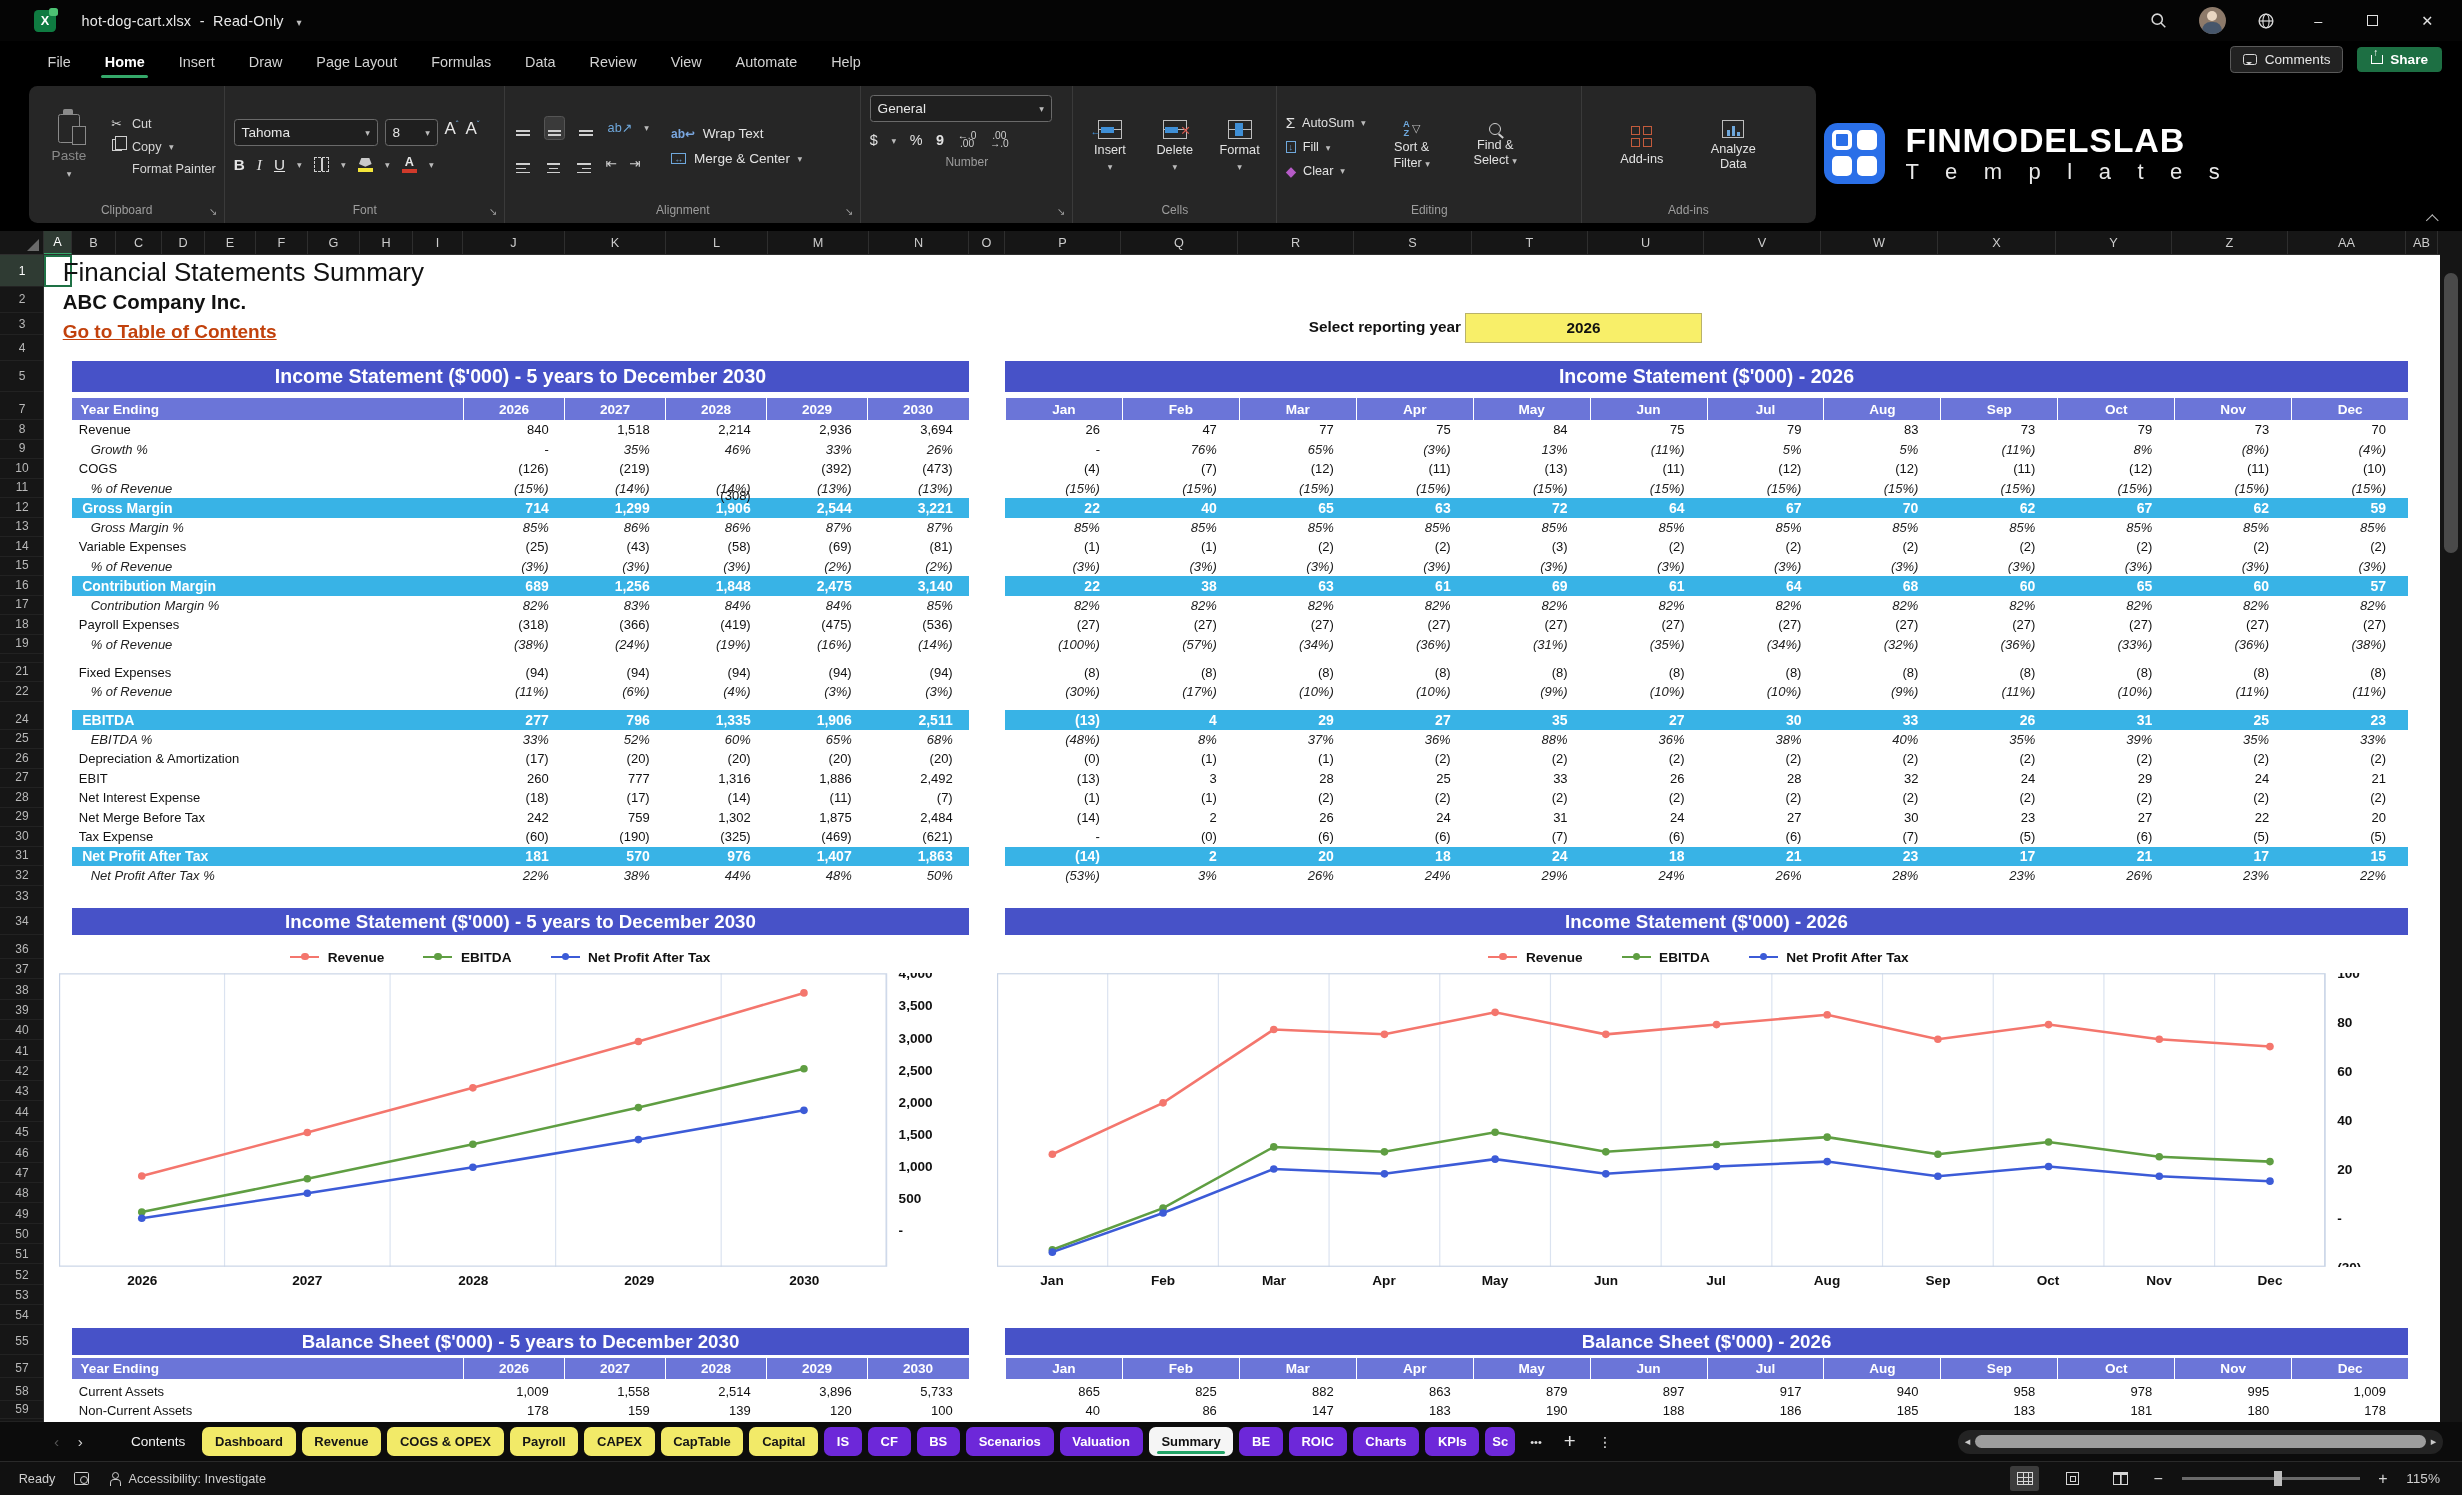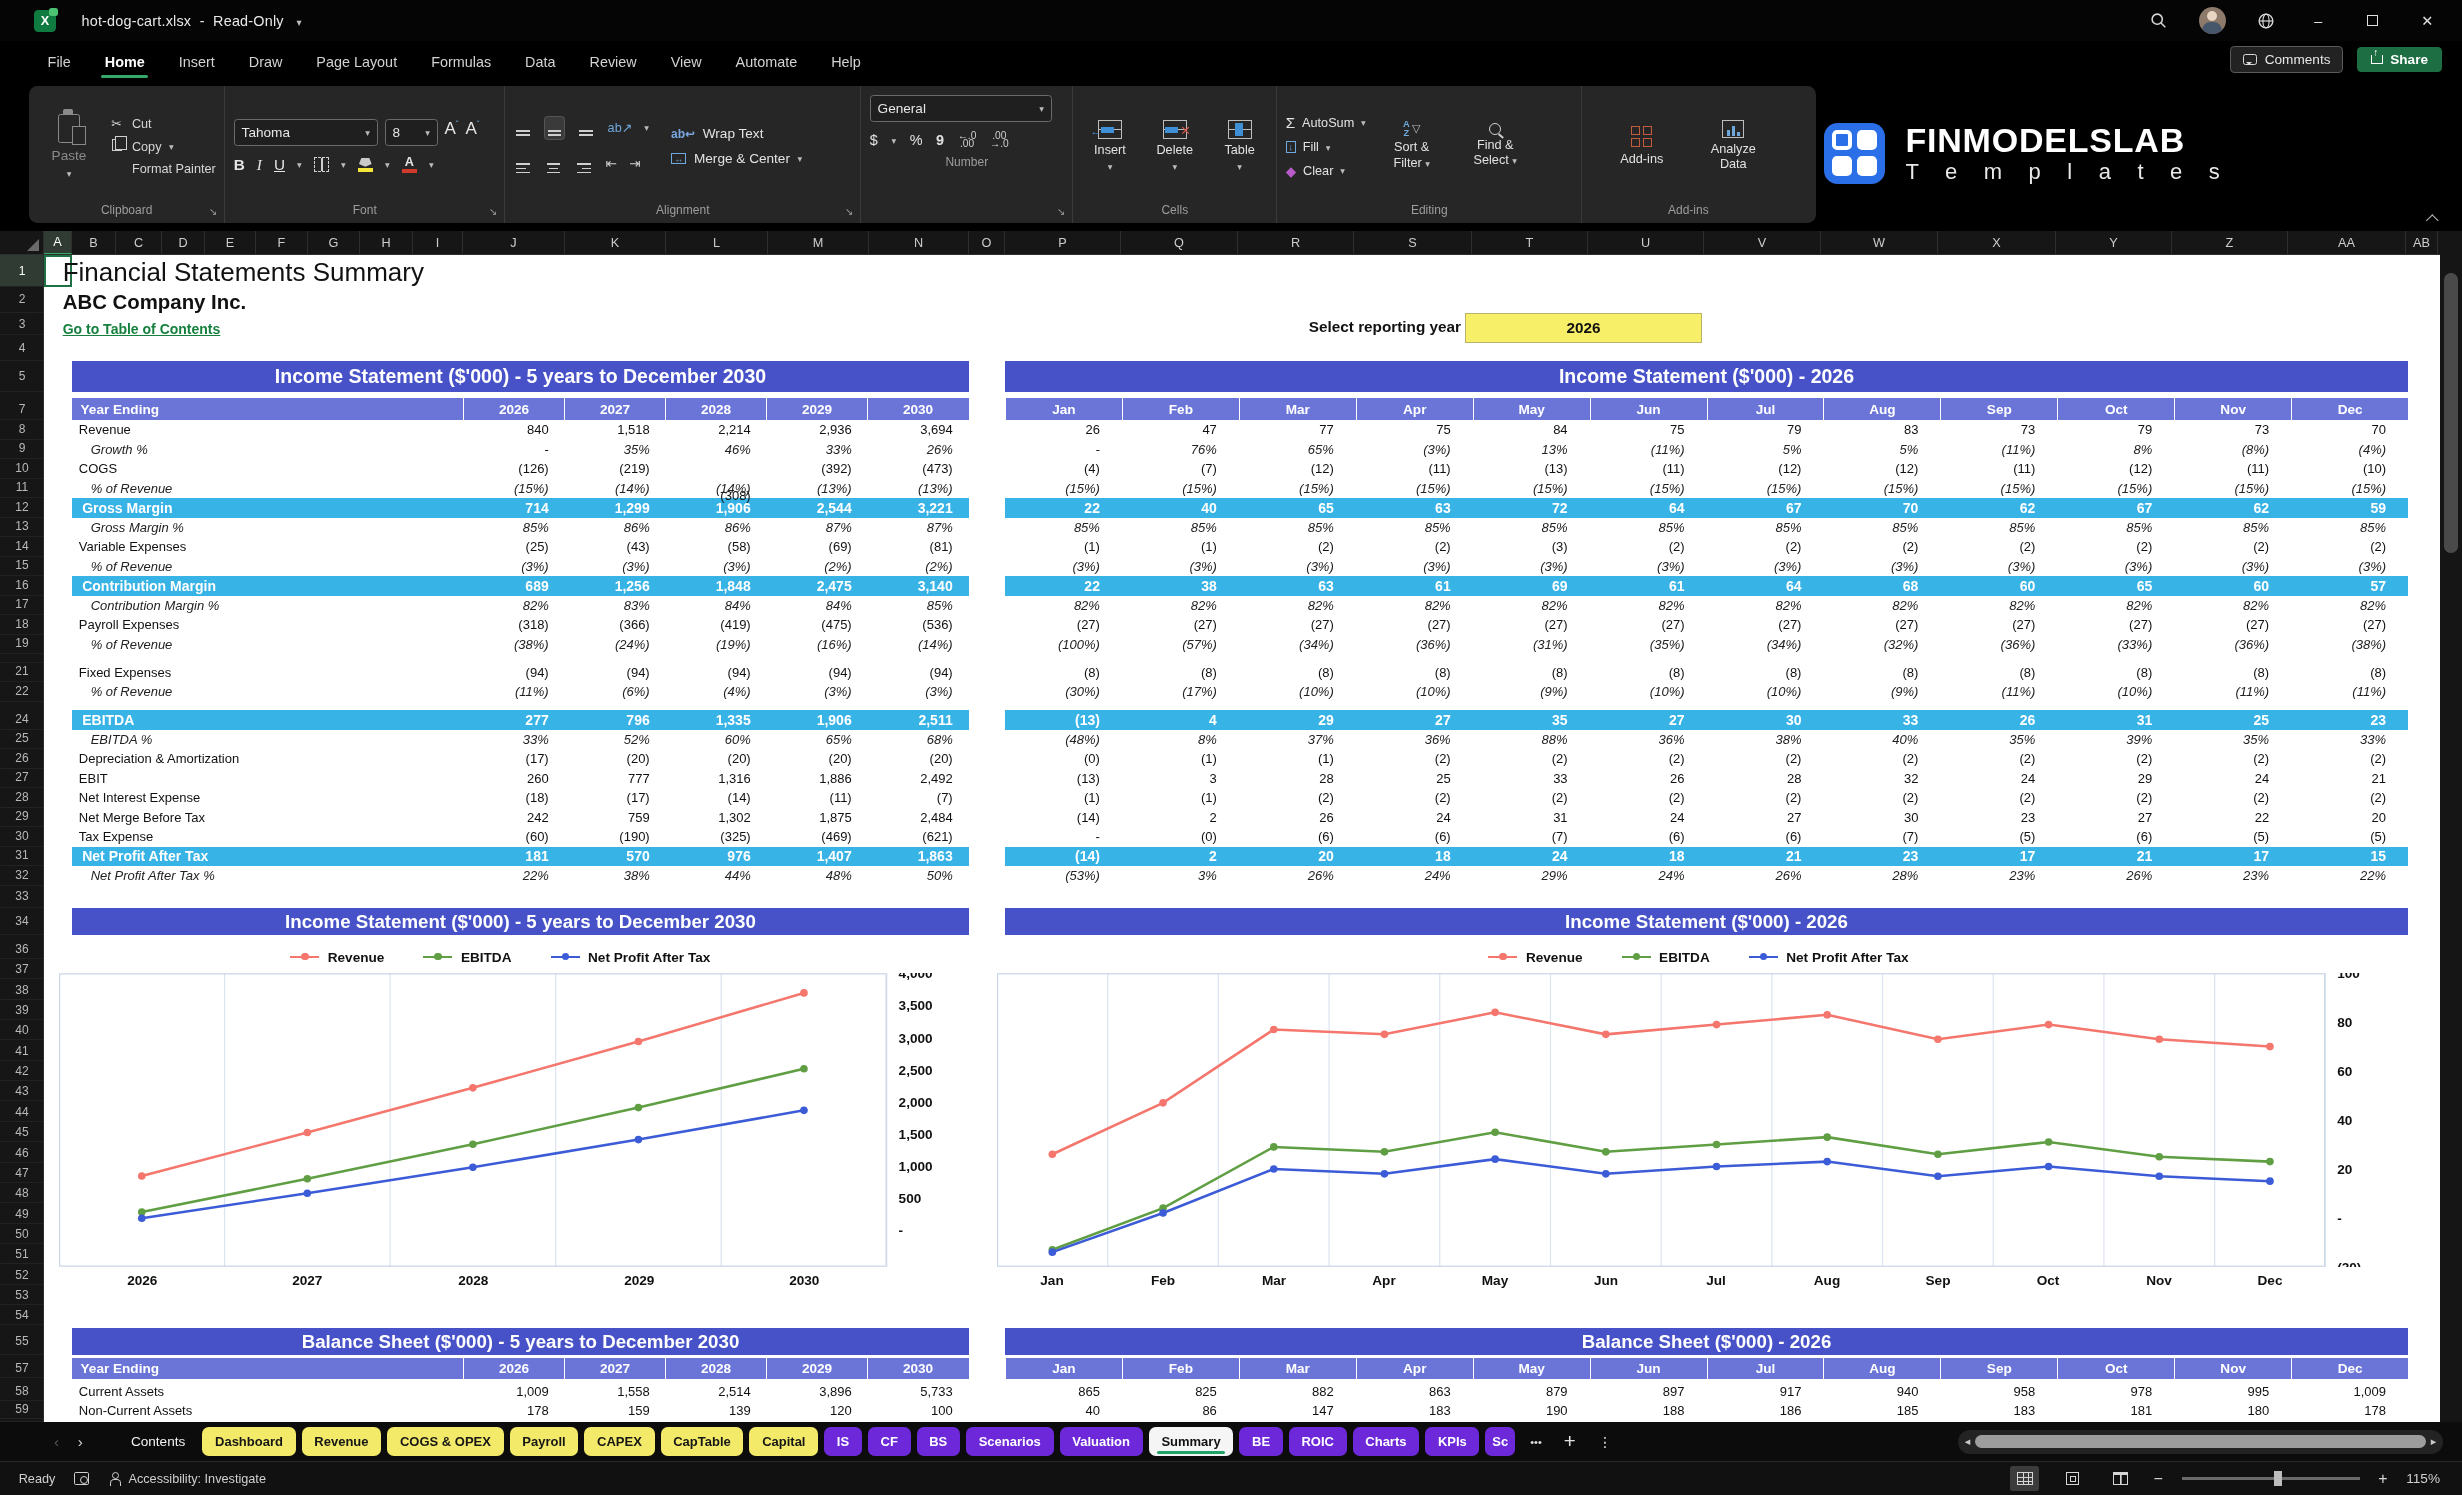"Table" span { text: Table -> Format }
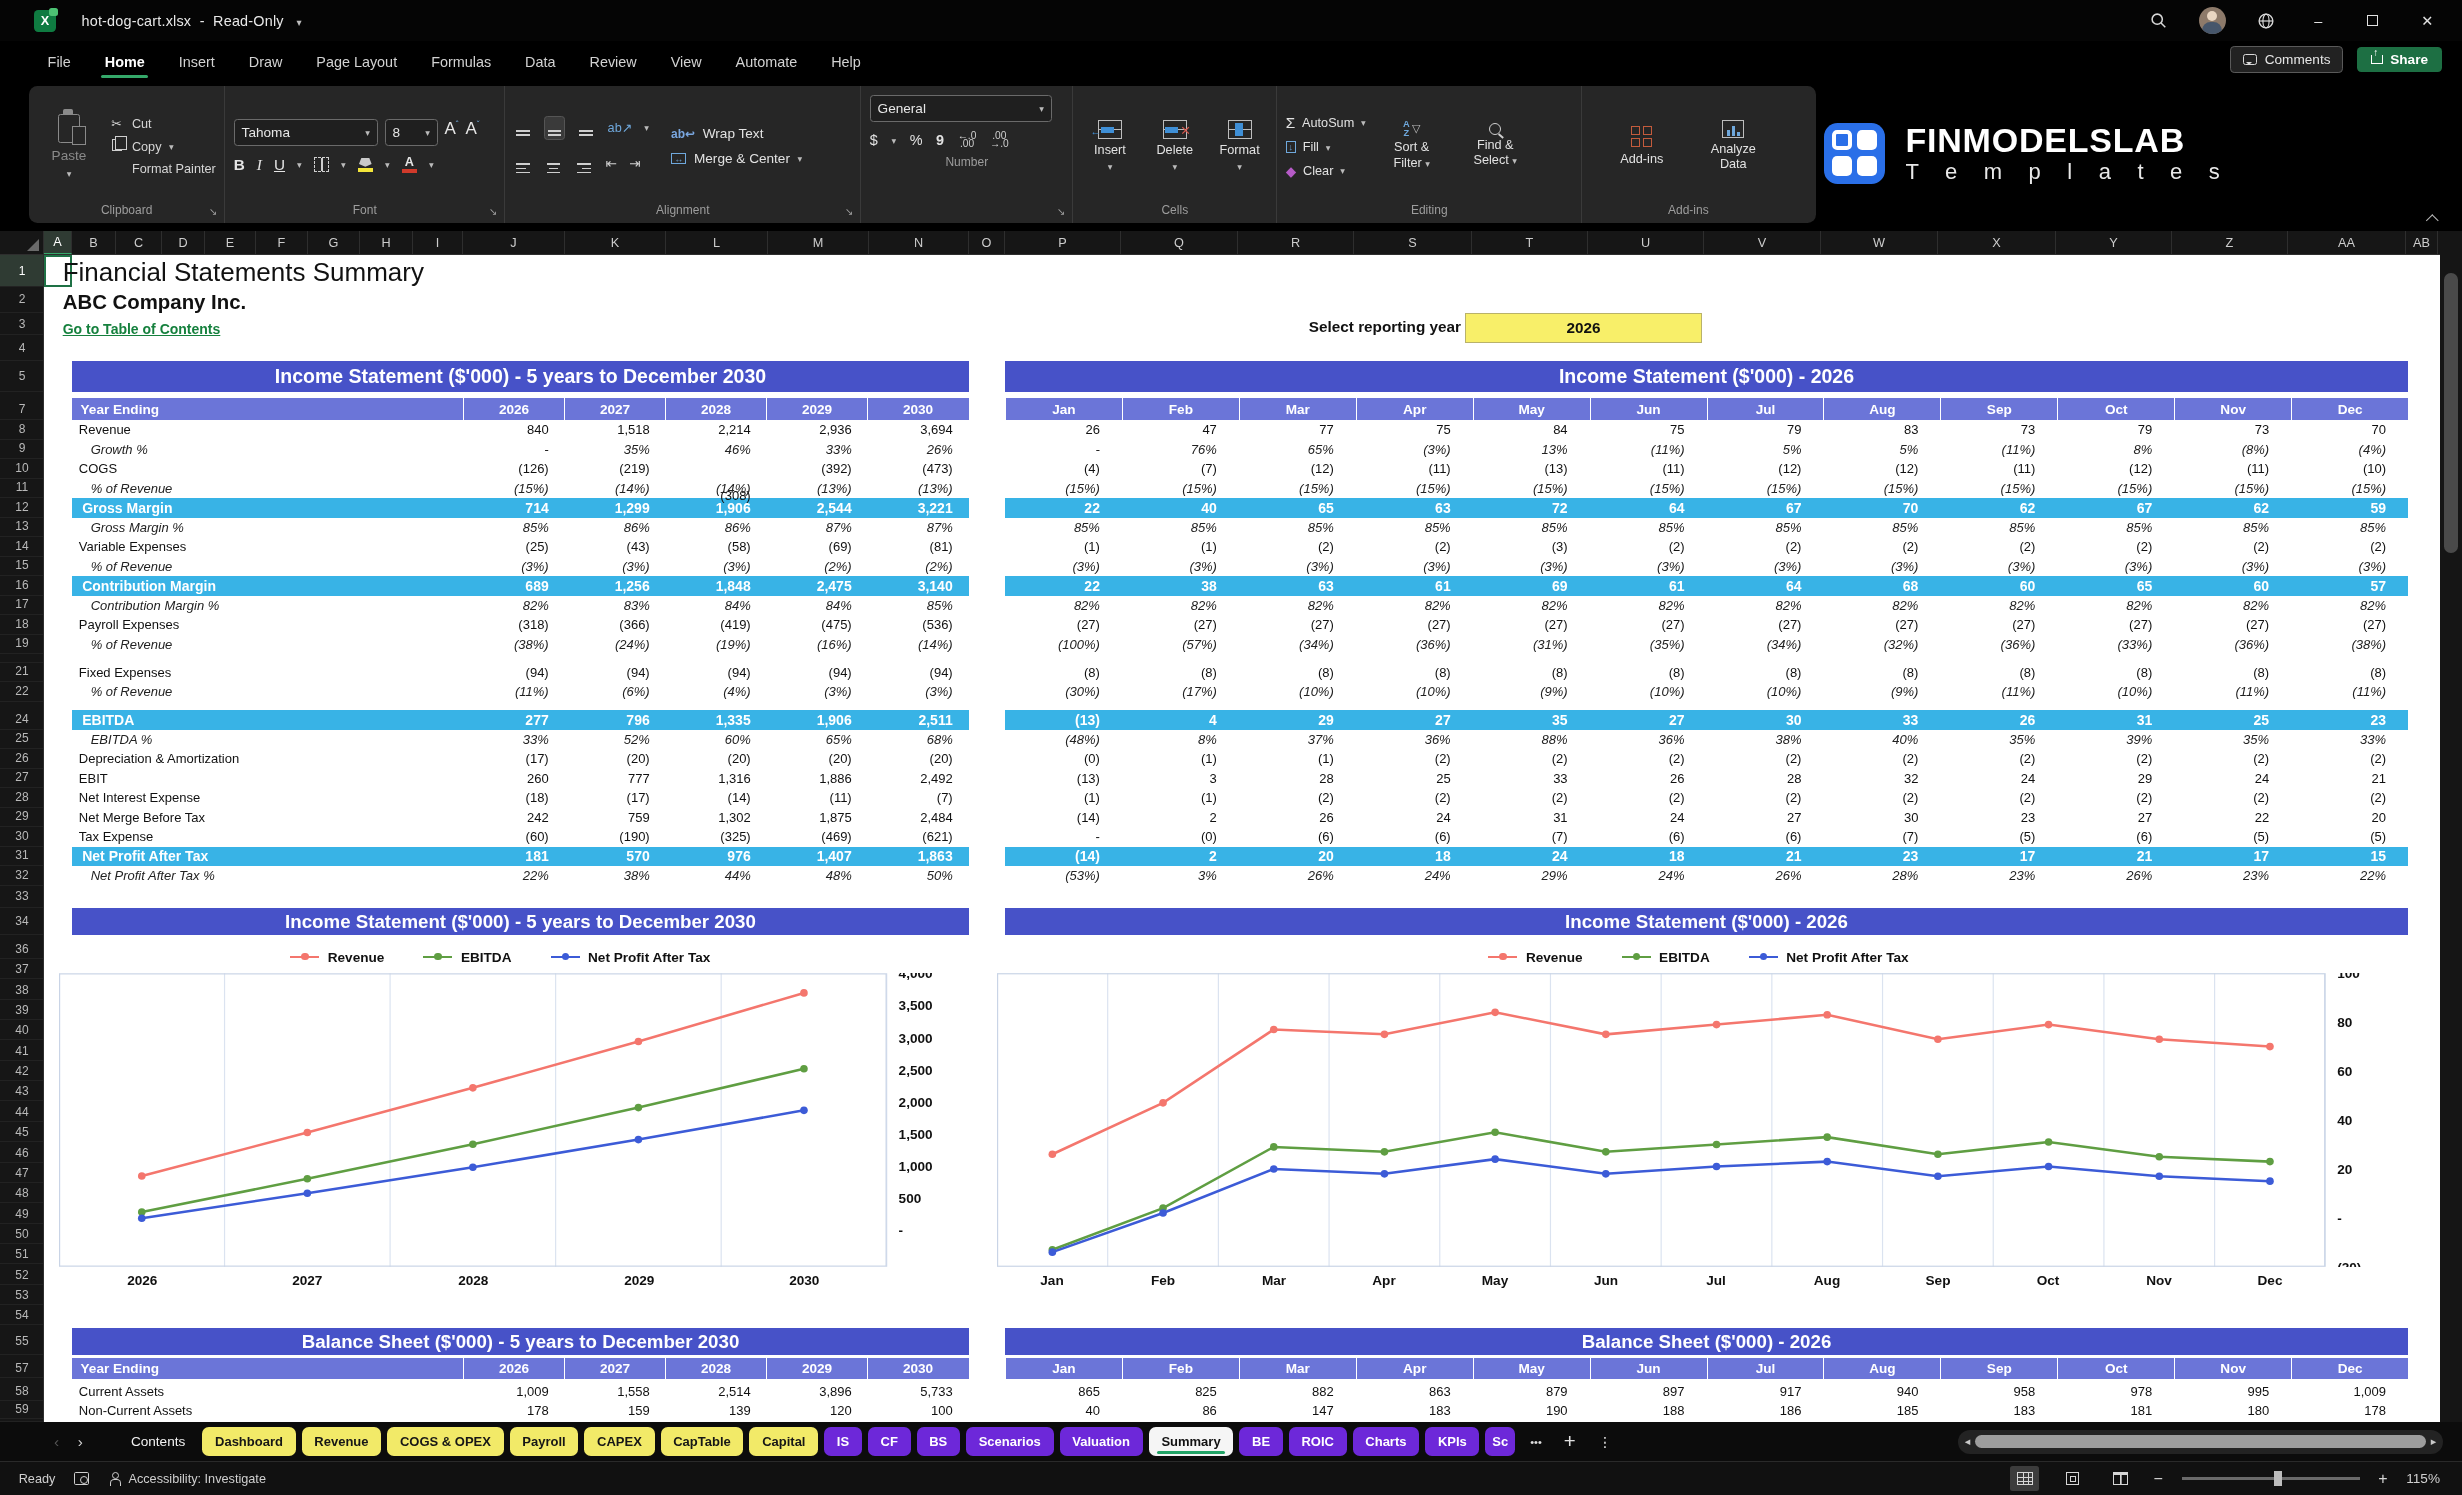"Go to Table of Contents" .toclink { color: #15803d -> #c2410c; font-size: 14px -> 19px }
